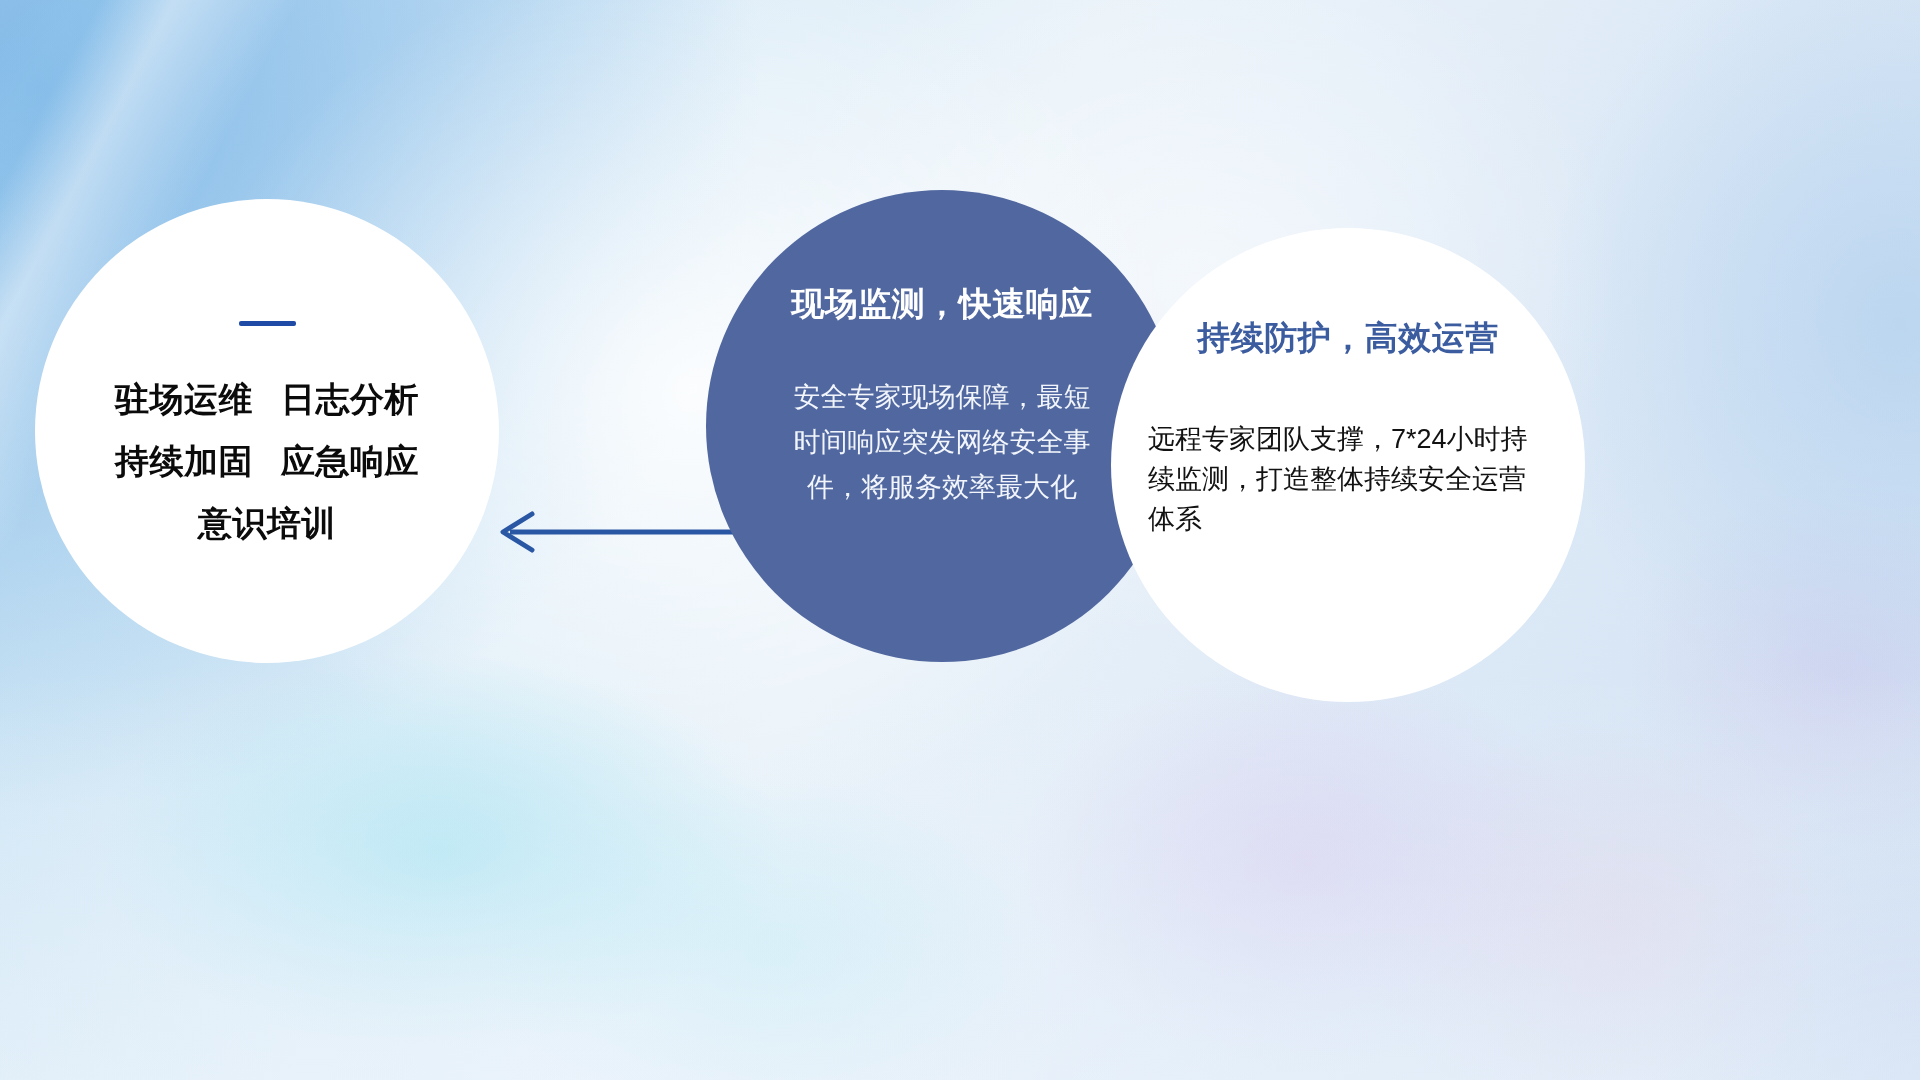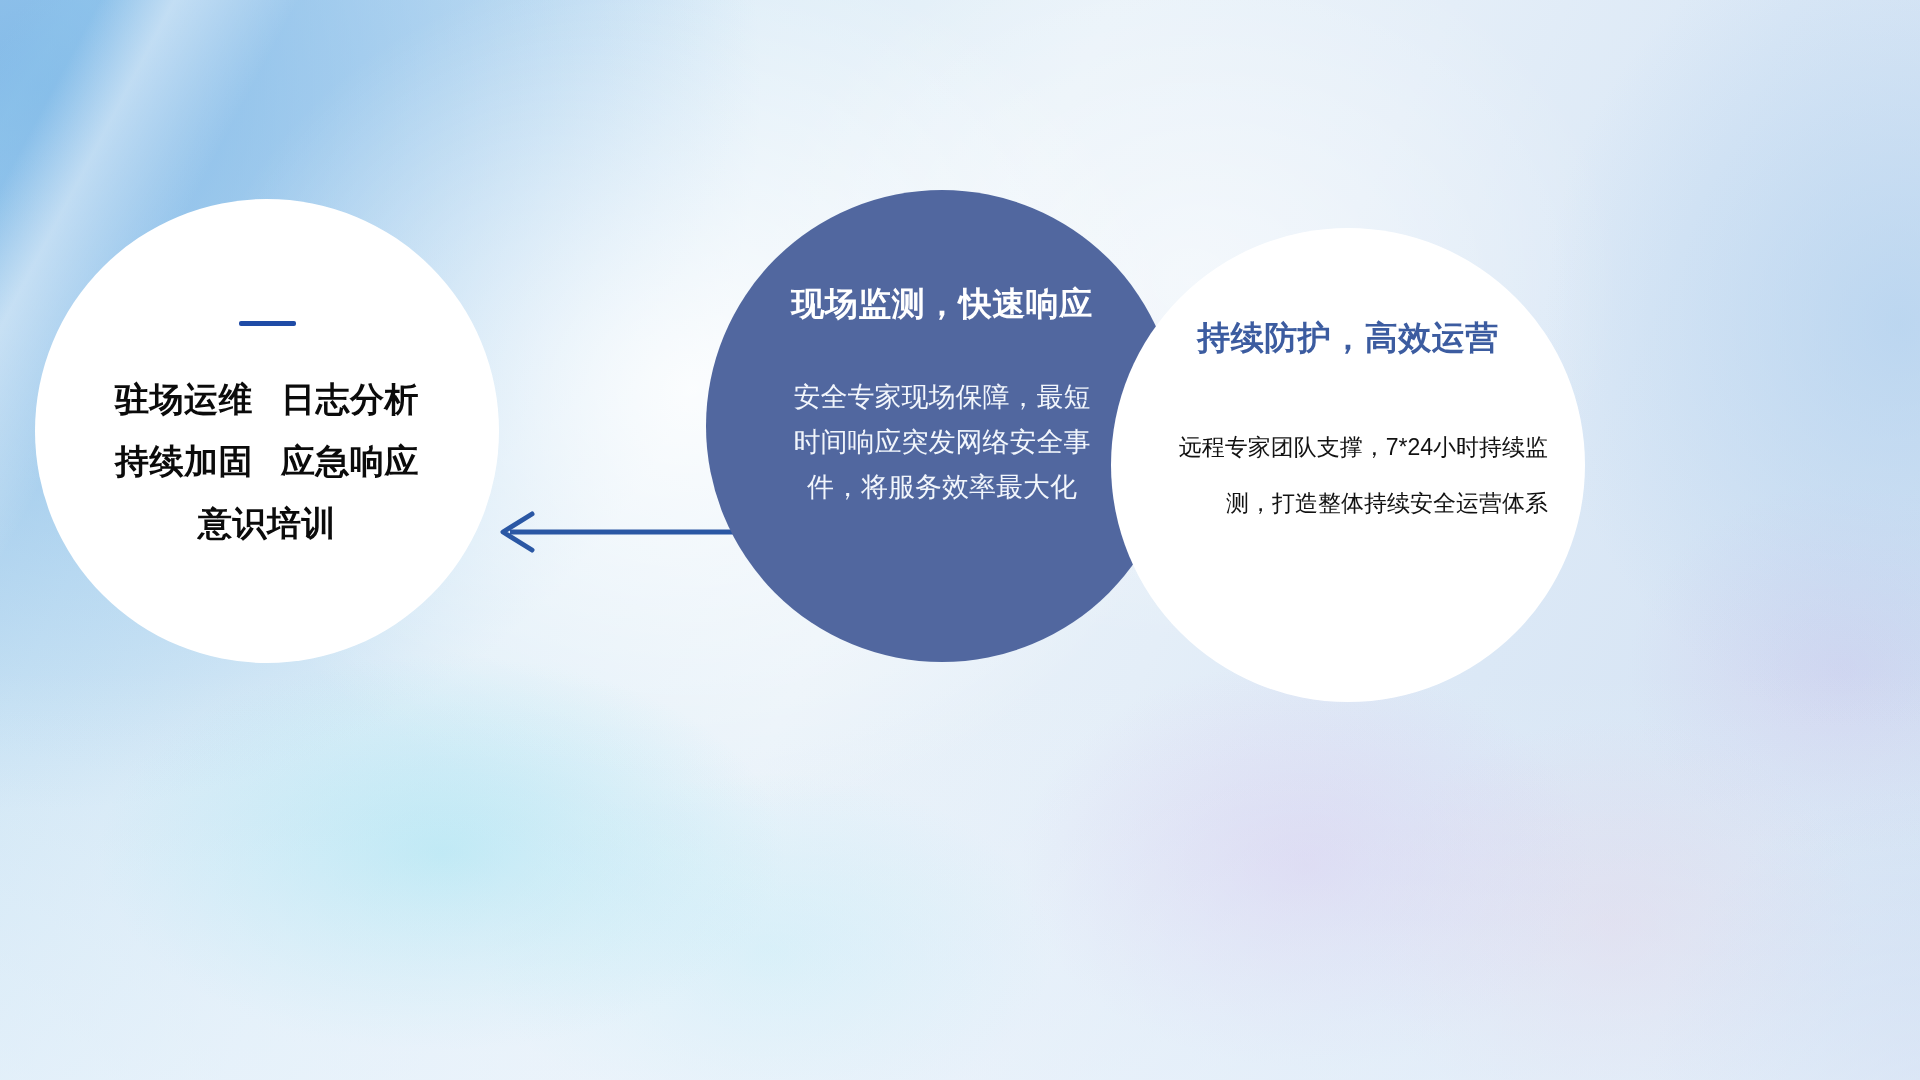"远程专家团队支撑，7*24小时持续监测，打造整体持续安全运营体系" #circle-right .card-body { font-size: 23px -> 27px; line-height: 56px -> 40px; text-align: right -> left }
